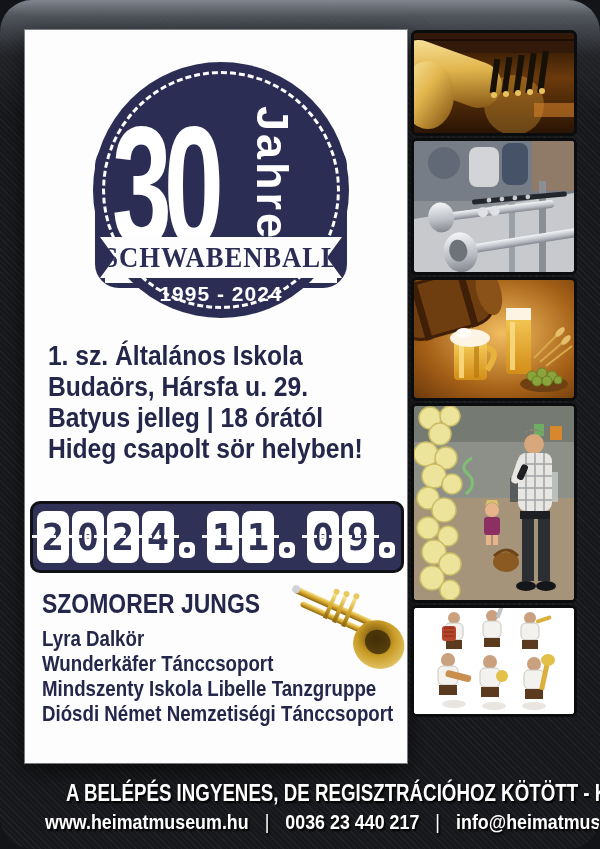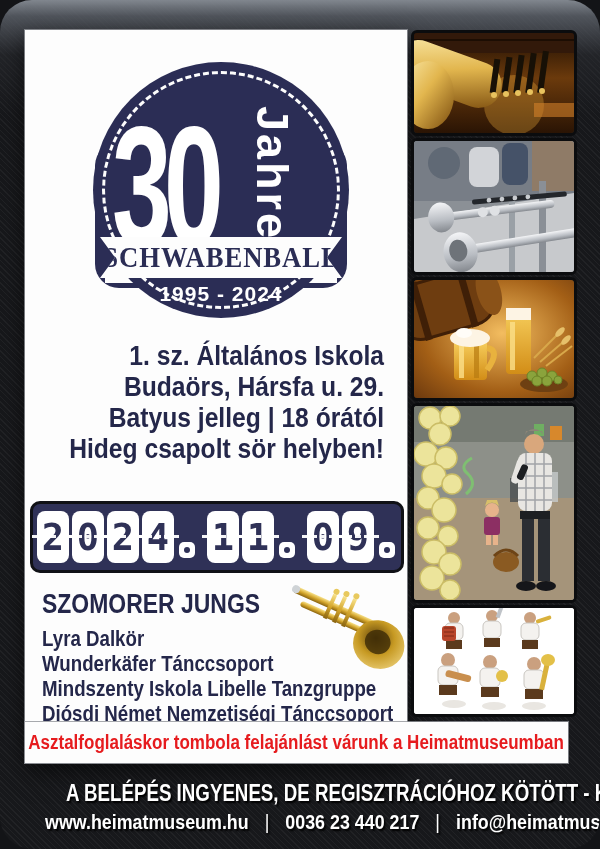"1. sz. Általános Iskola" .details { text-align: right -> left }
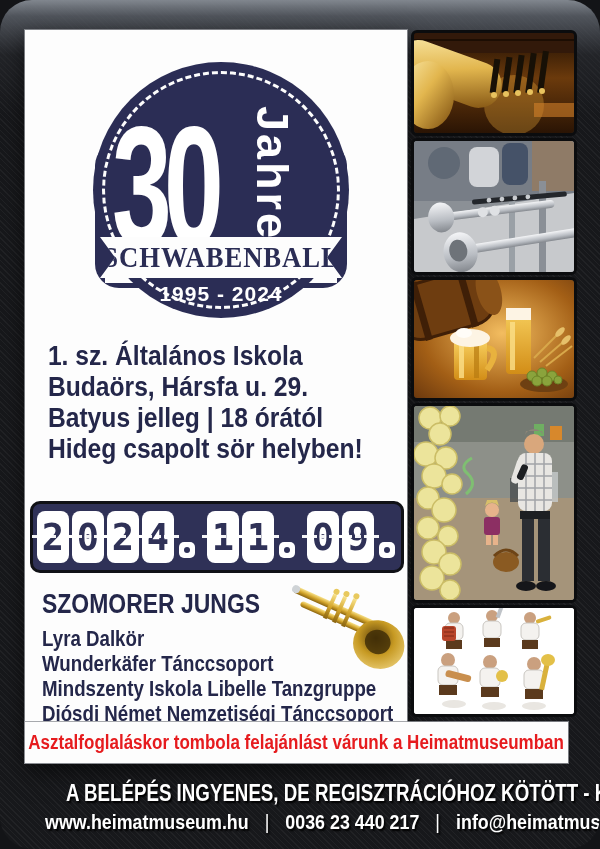"Asztalfoglaláskor tombola felajánlást" div.notice-strip { html: <div> <span>Asztalfoglaláskor tombola felajánlást várunk a Heimatmuseumban</span> </div> -> none }
